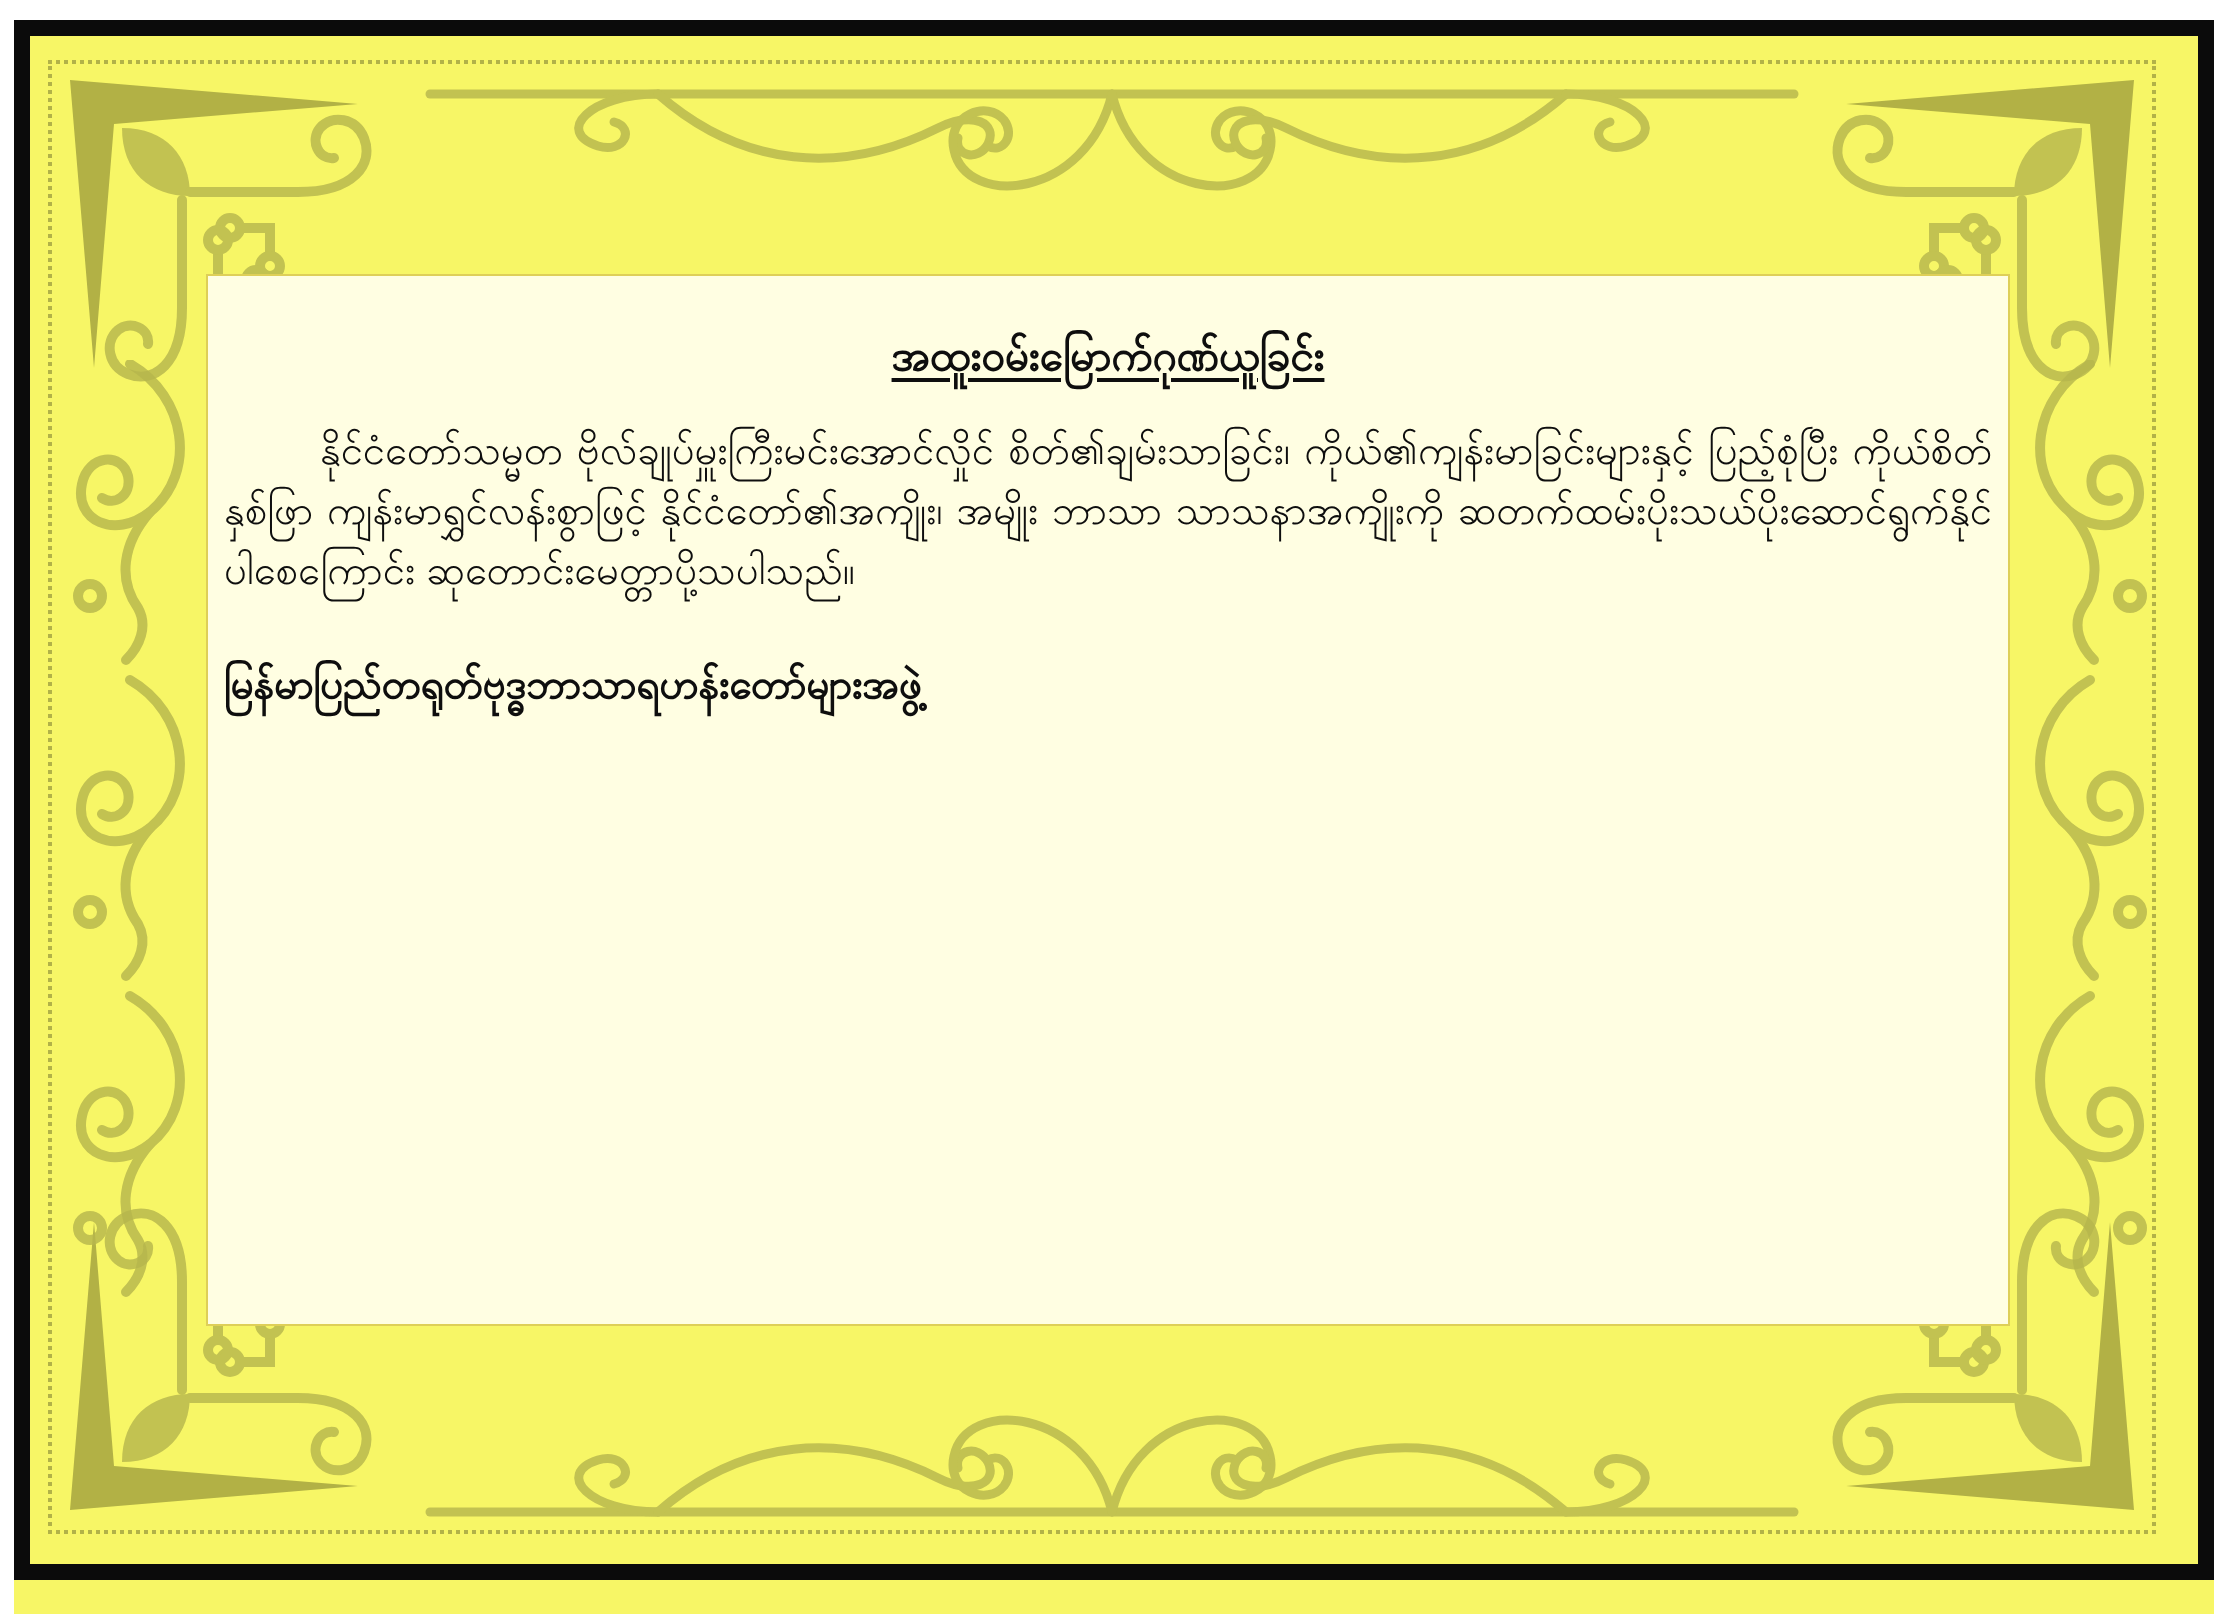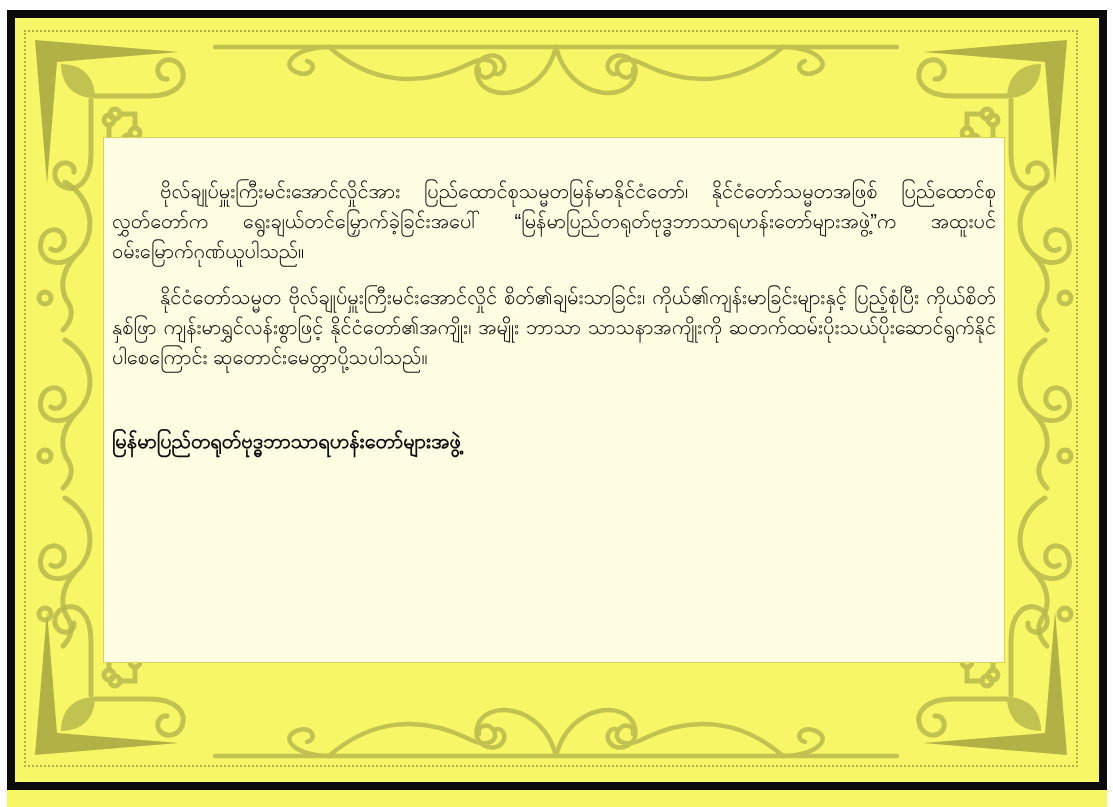"အထူးဝမ်းမြောက်ဂုဏ်ယူခြင်း" h1.doc-title { html: none -> <h1>အထူးဝမ်းမြောက်ဂုဏ်ယူခြင်း</h1> }
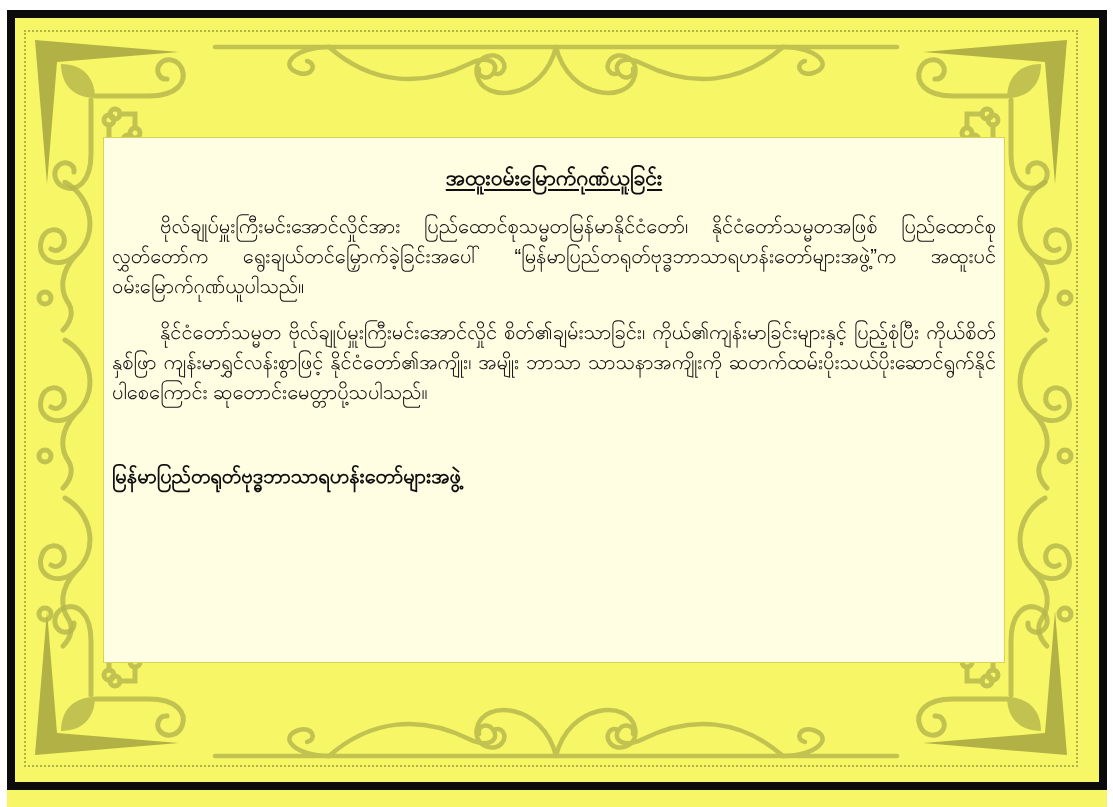"ဗိုလ်ချုပ်မှူးကြီးမင်းအောင်လှိုင်အား" p.doc-para { html: <p>ဗိုလ်ချုပ်မှူးကြီးမင်းအောင်လှိုင်အား ပြည်ထောင်စုသမ္မတမြန်မာနိုင်ငံတော်၊ နိုင်ငံတော်သမ္မတအဖြစ် ပြည်ထောင်စုလွှတ်တော်က ရွေးချယ်တင်မြှောက်ခဲ့ခြင်းအပေါ် “မြန်မာပြည်တရုတ်ဗုဒ္ဓဘာသာရဟန်းတော်များအဖွဲ့”က အထူးပင် ဝမ်းမြောက်ဂုဏ်ယူပါသည်။</p> -> none }
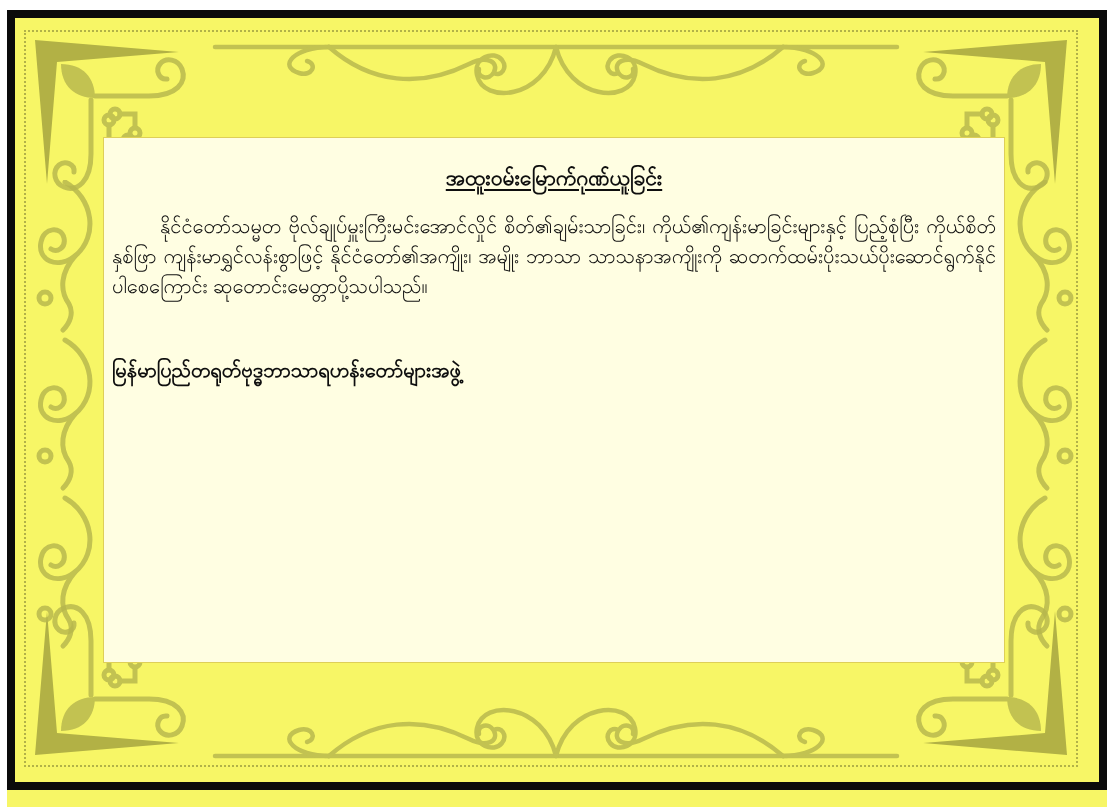"မြန်မာပြည်တရုတ်ဗုဒ္ဓဘာသာရဟန်းတော်များအဖွ" .doc-signature { margin: 56px 0 0 0 -> 28px 0 0 0 }
